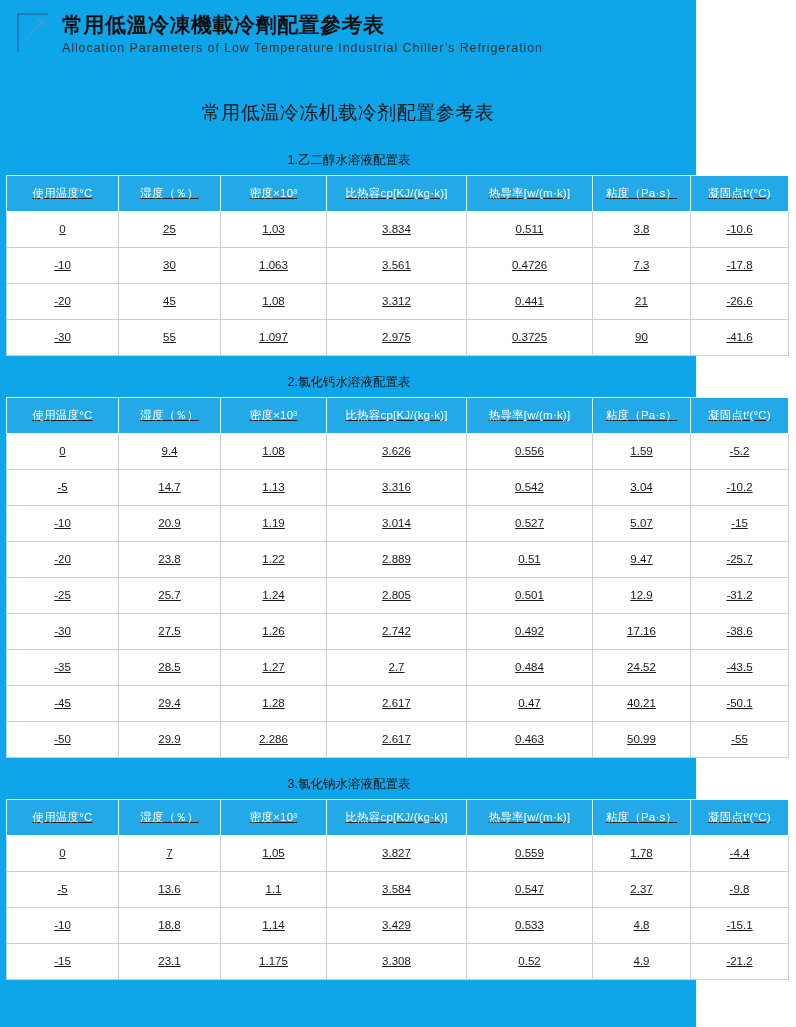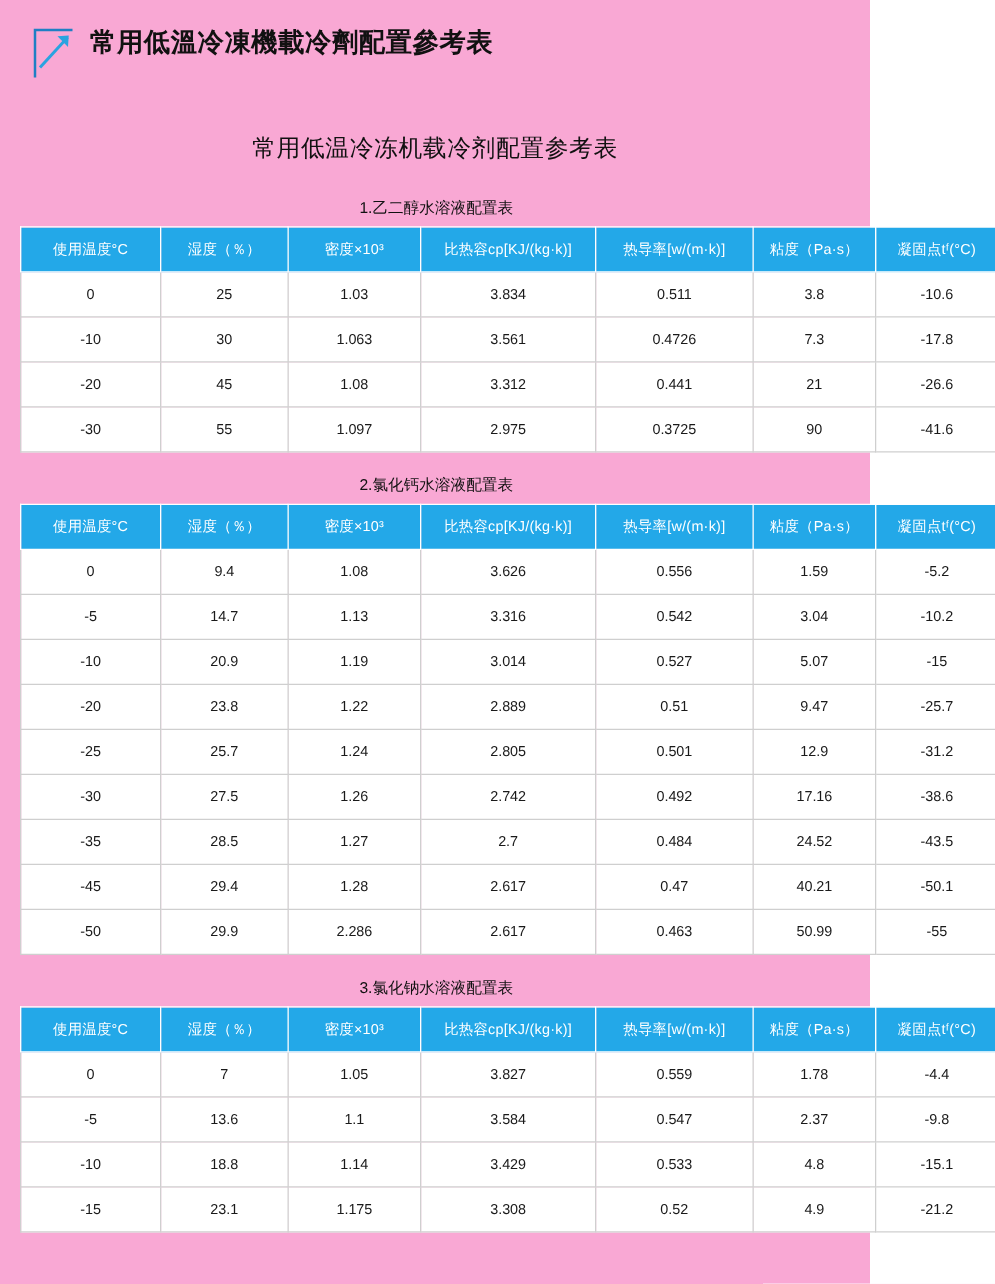"常用低溫冷凍機載冷劑配置參考表" .page { background: #f9a8d4 -> #0ea5e9; padding: 10px -> 0 }
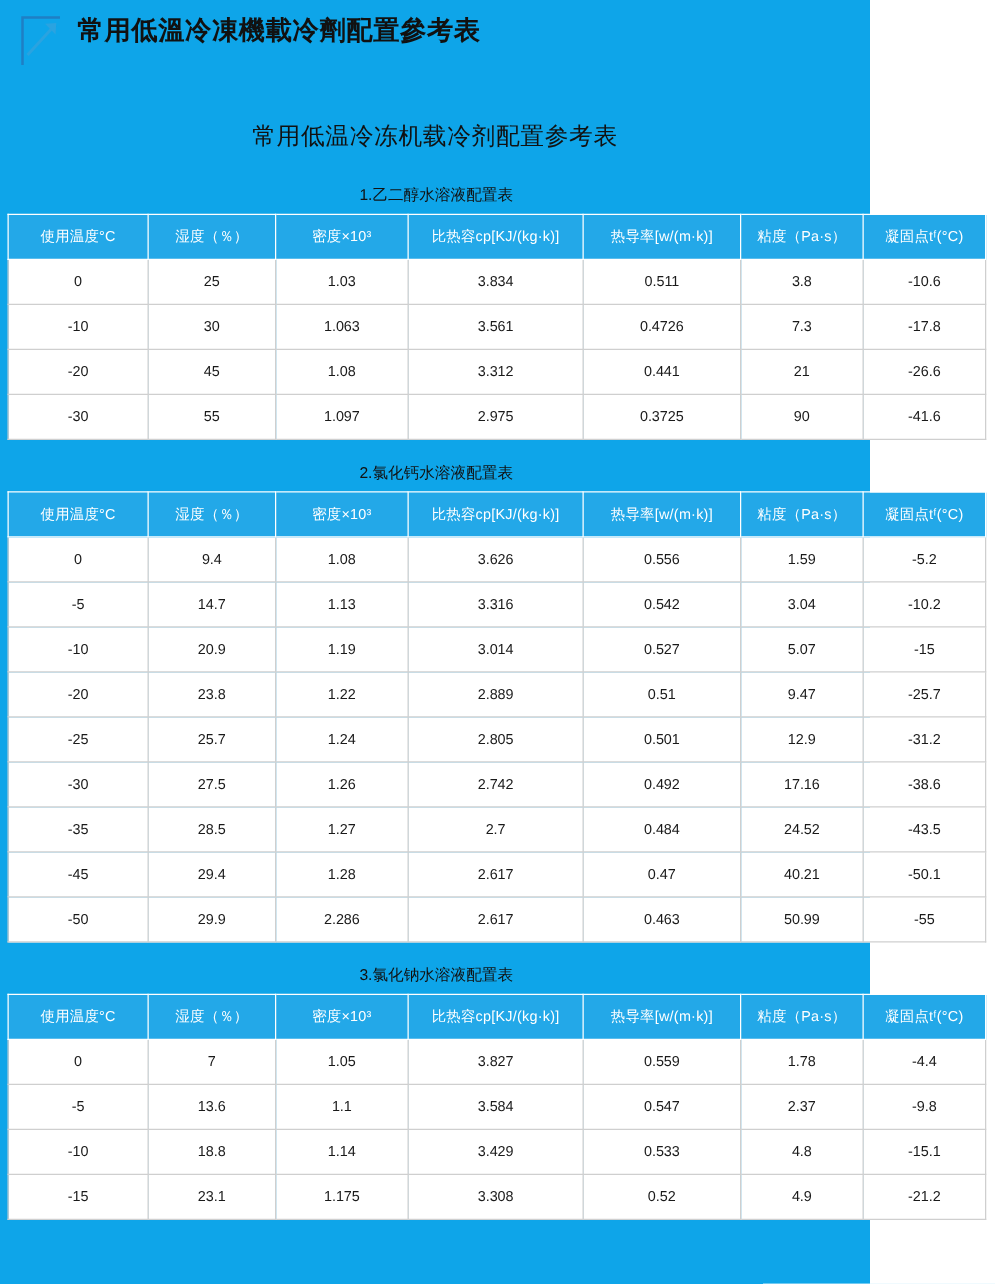"Allocation Parameters of Low Temperature" div.header-title-en { html: none -> <div>Allocation Parameters of Low Temperature Industrial Chiller’s Refrigeration</div> }
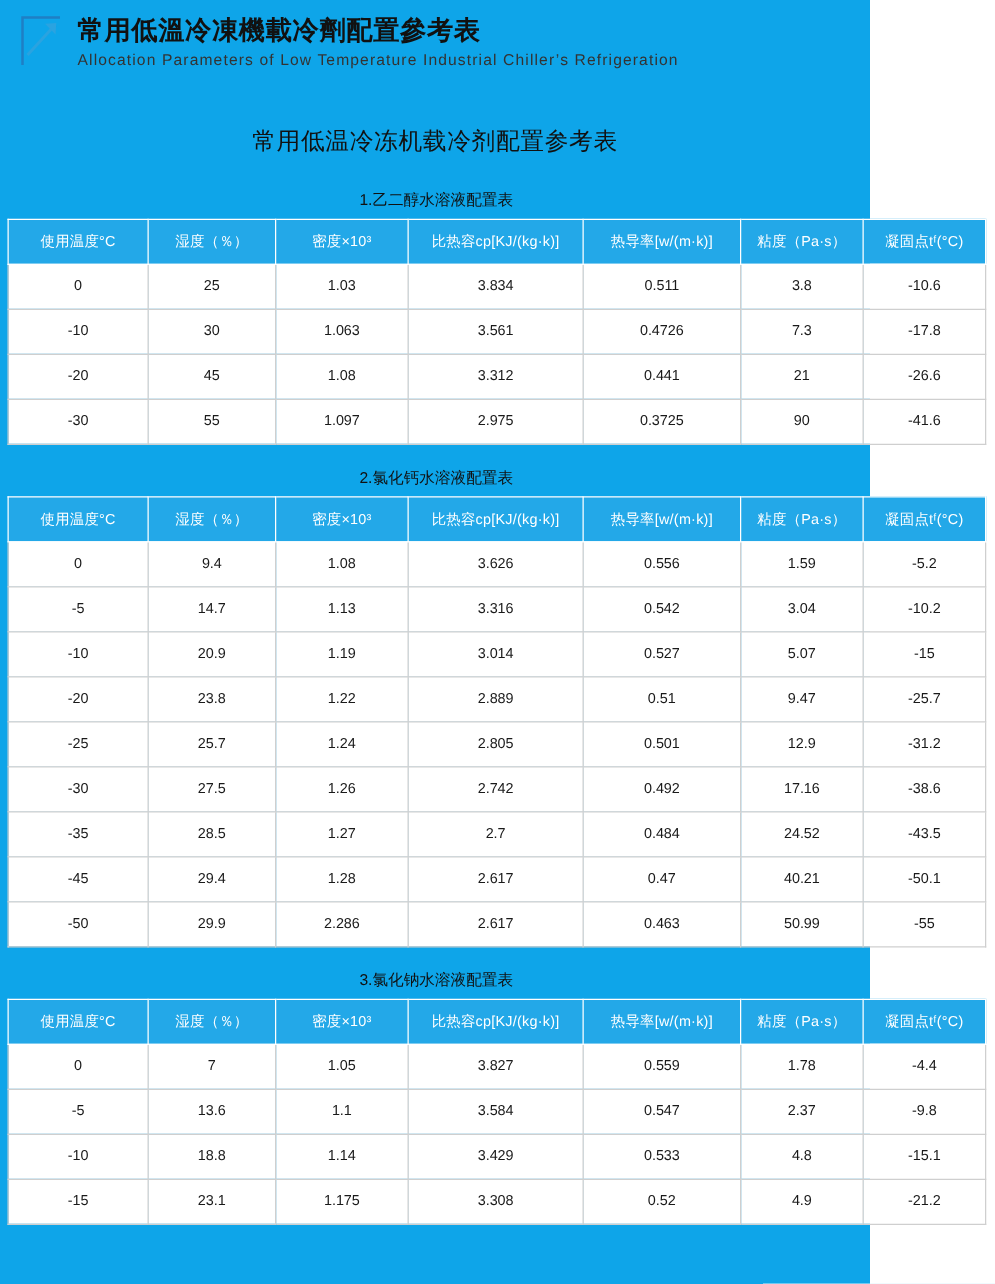"使用温度°C" table.data { text-decoration: none -> underline }
